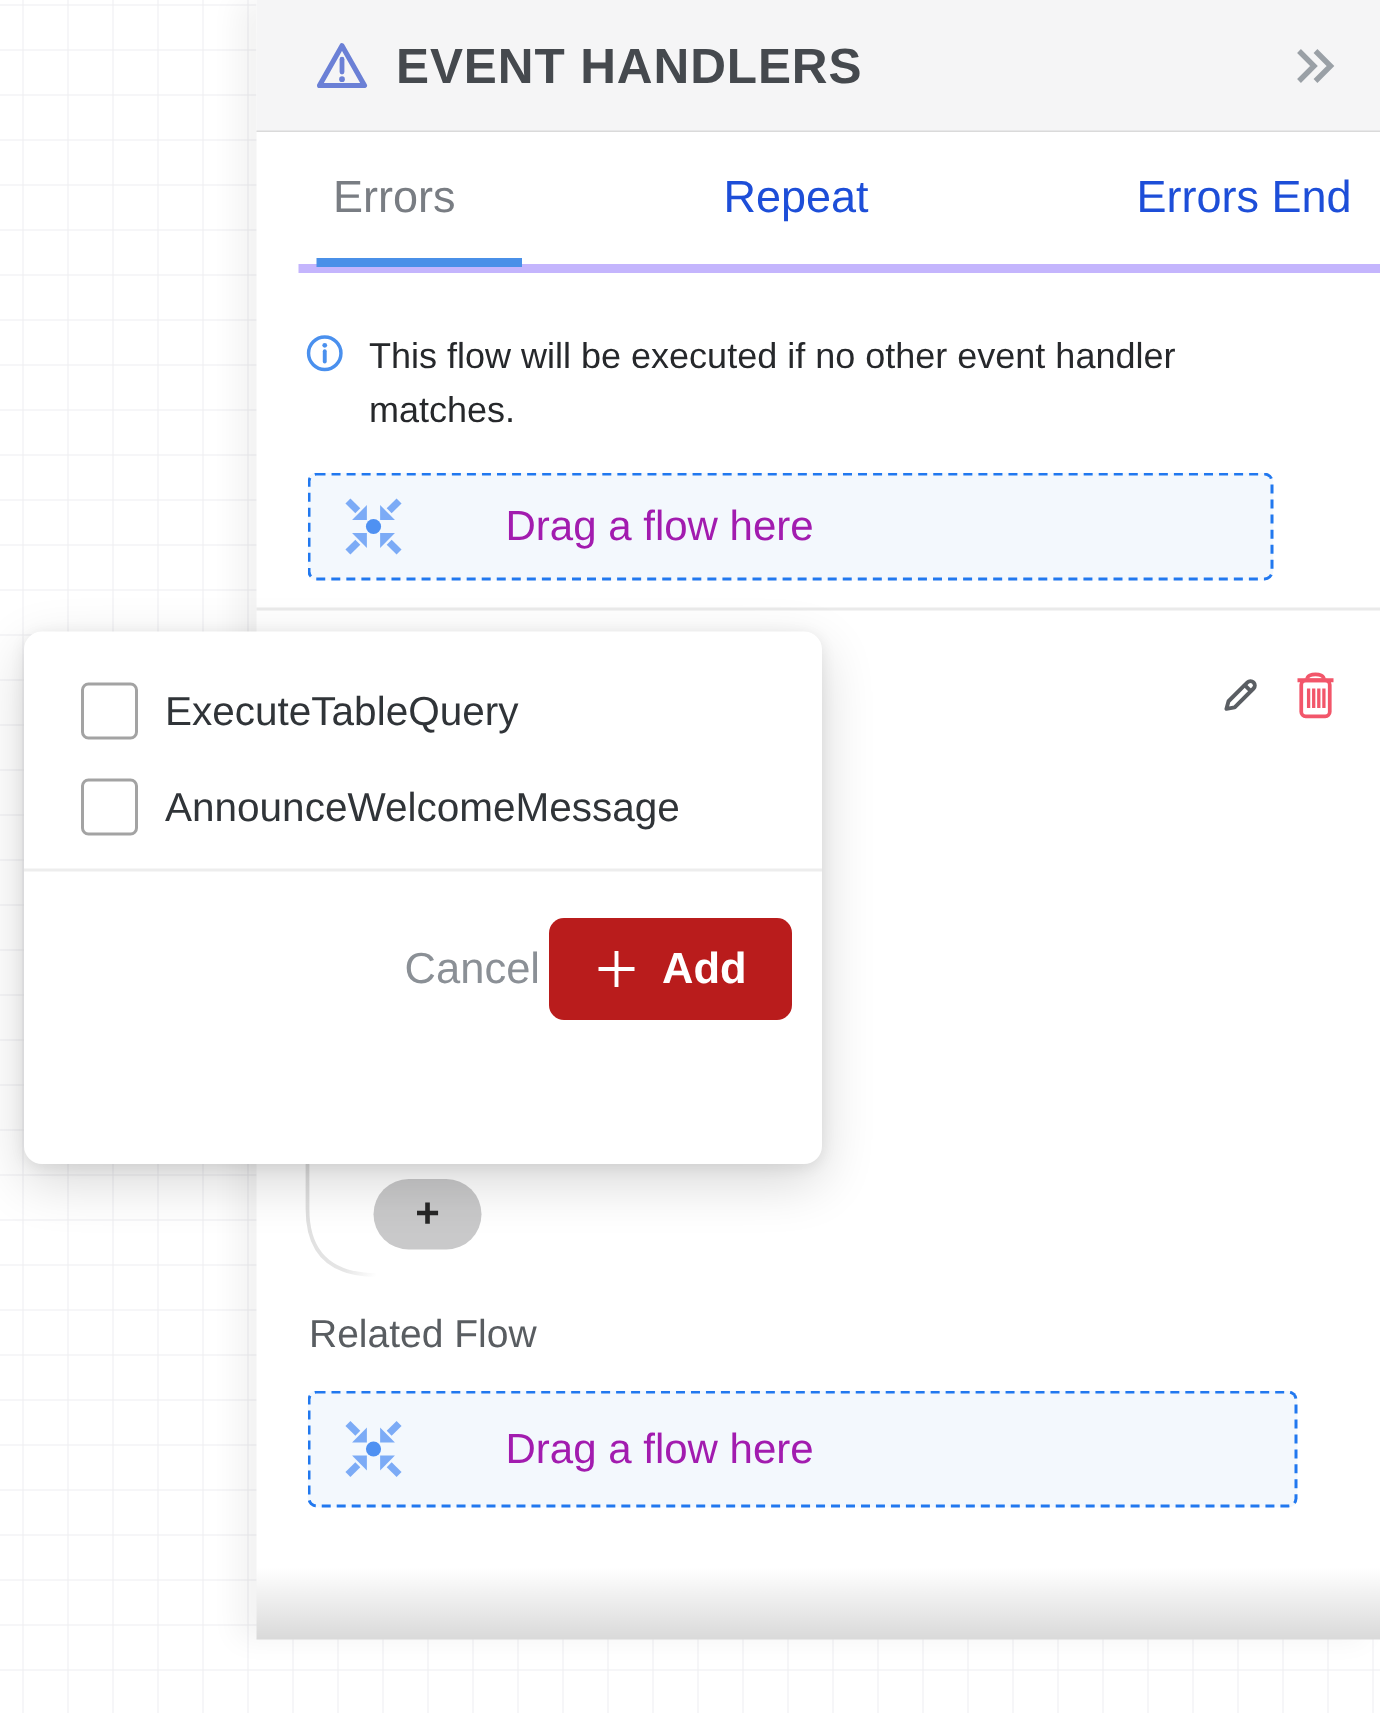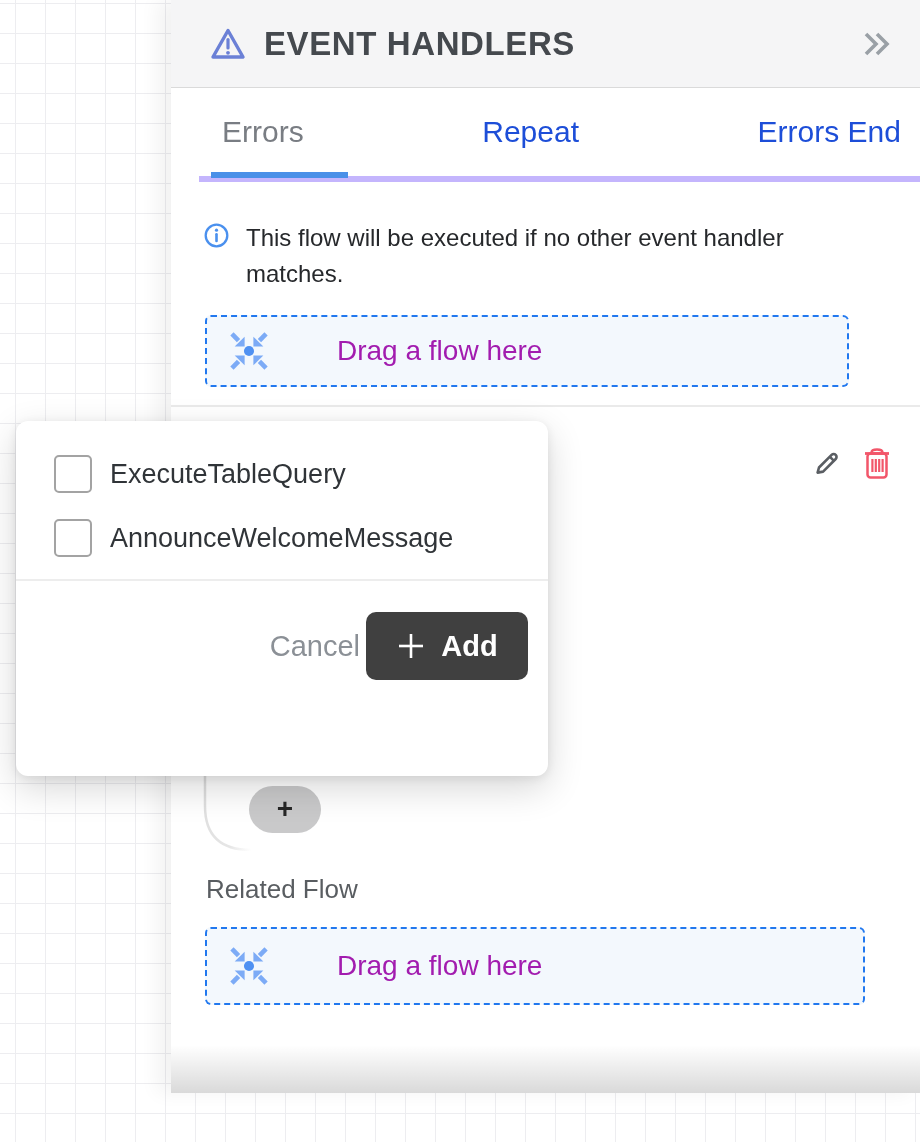"Add" .add-btn { background: #404040 -> #b91c1c }
